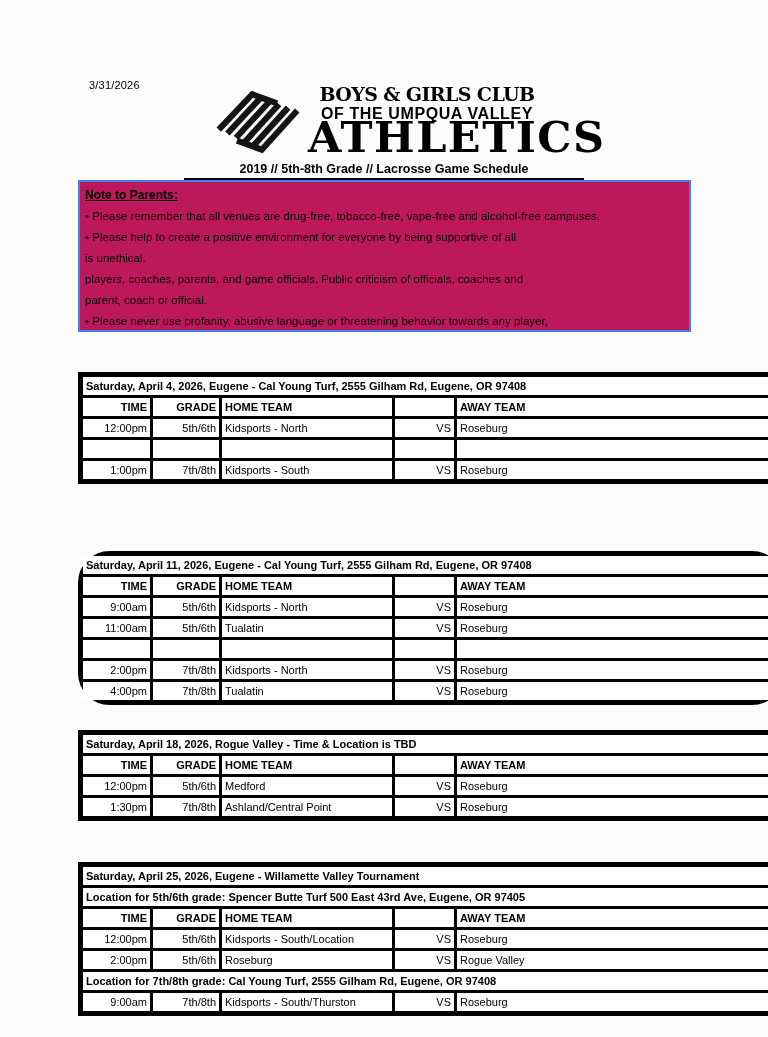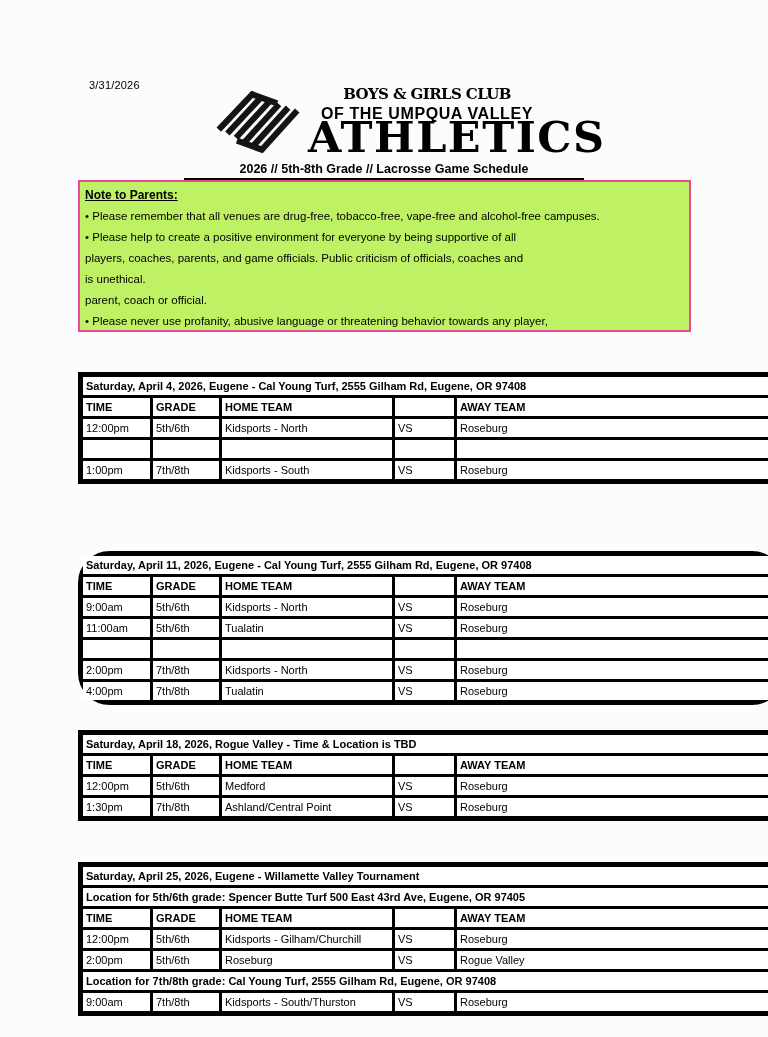"BOYS & GIRLS CLUB" .logo-l1 { font-size: 15px -> 19px }
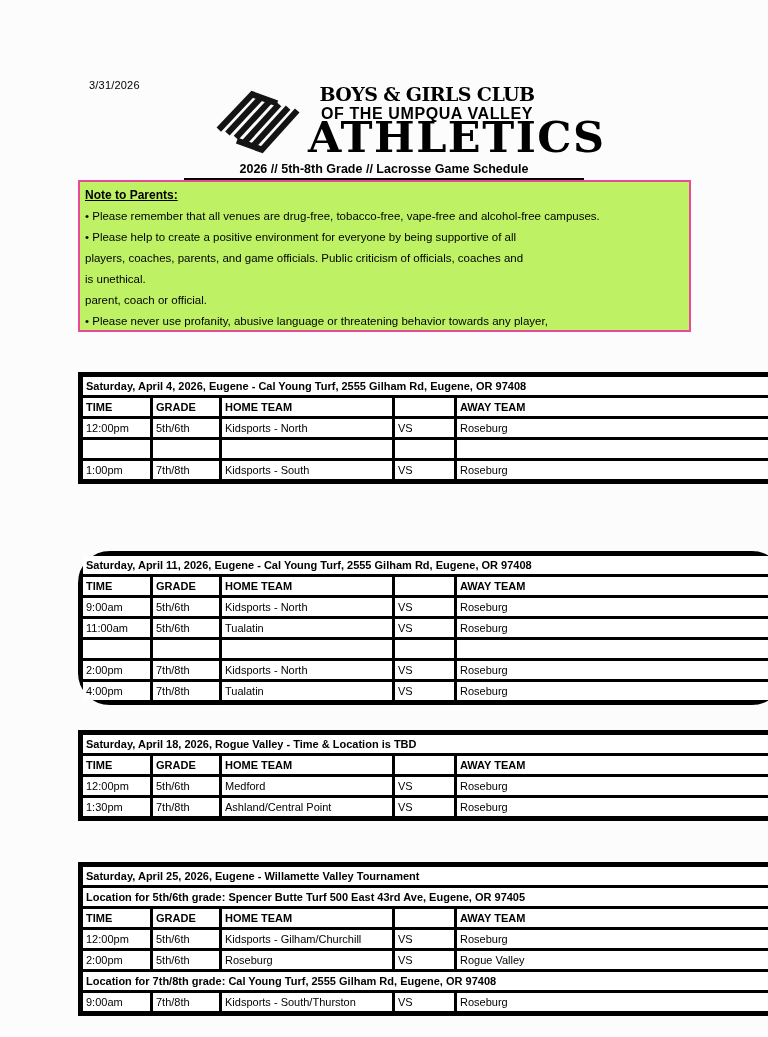"2026 // 5th-8th Grade //" span.doc-title { text: 2026 -> 2019 }
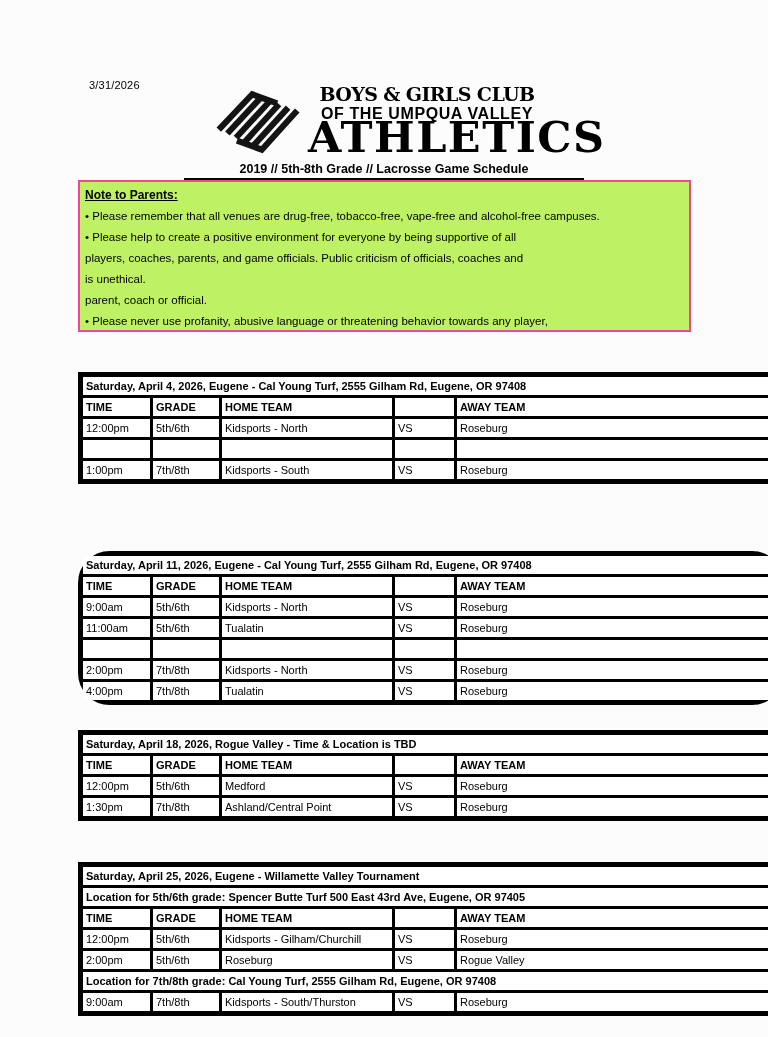"Note to Parents:" .note-box { background: #bef264 -> #be185d; border: 2px solid #ec4899 -> 2px solid #3b82f6 }
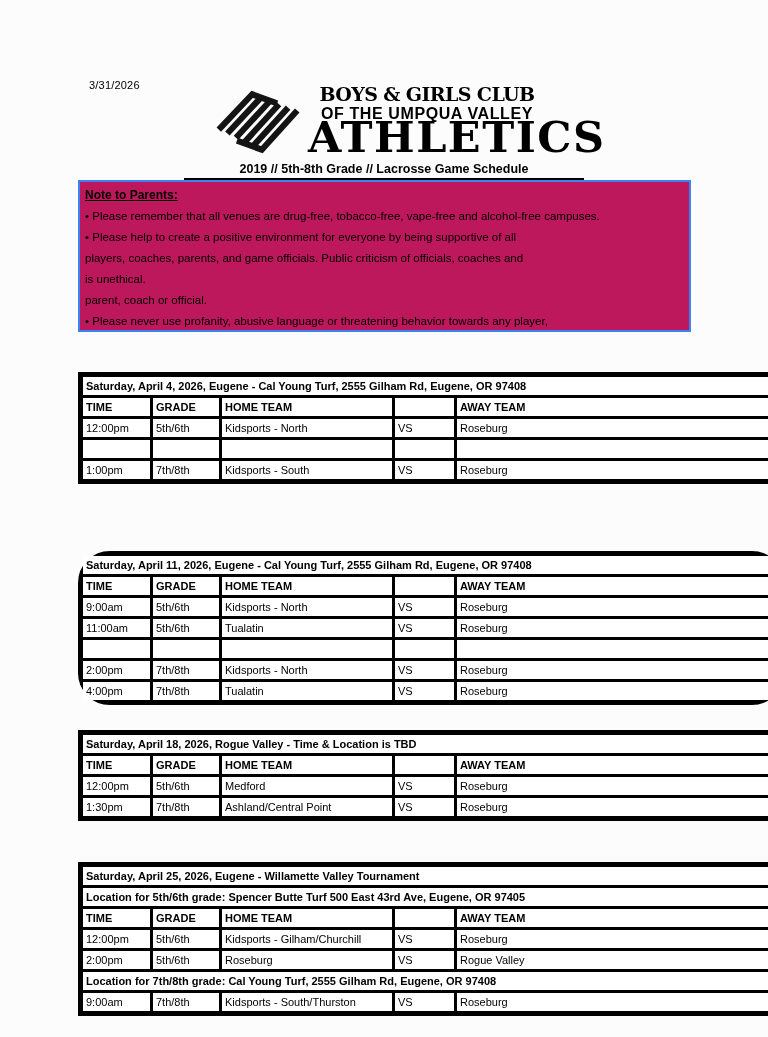"players, coaches, parents, and game" div.note-line { order: before "is unethical." -> after "is unethical." }
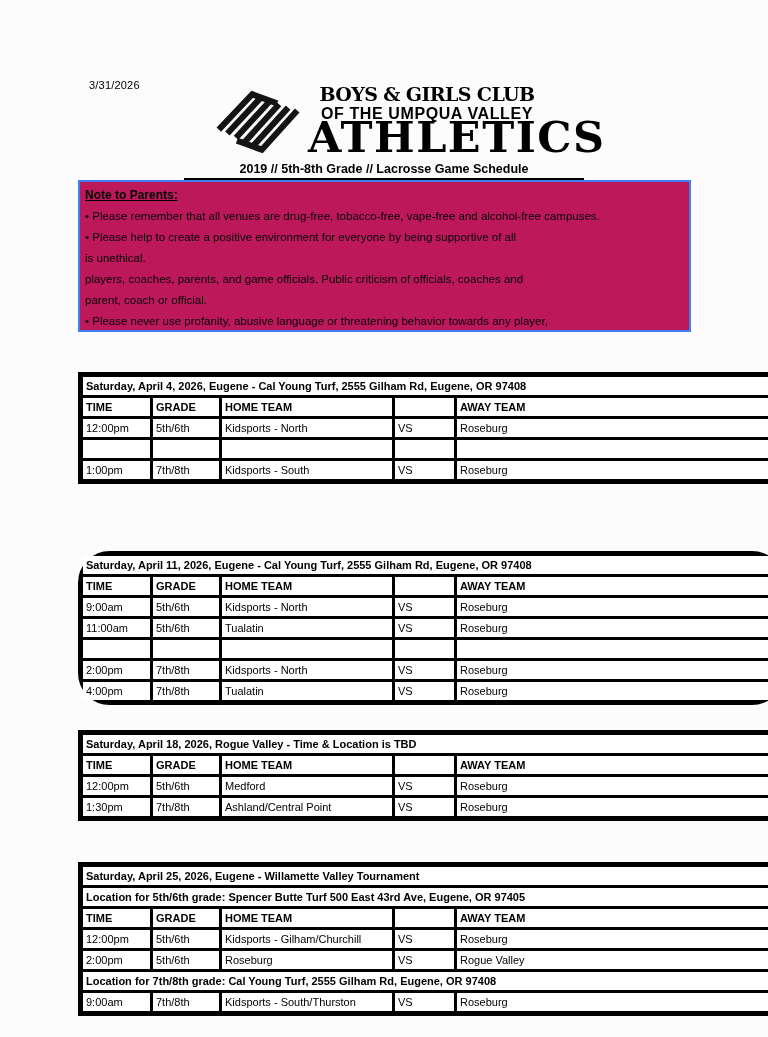"TIME" td.center { text-align: left -> right }
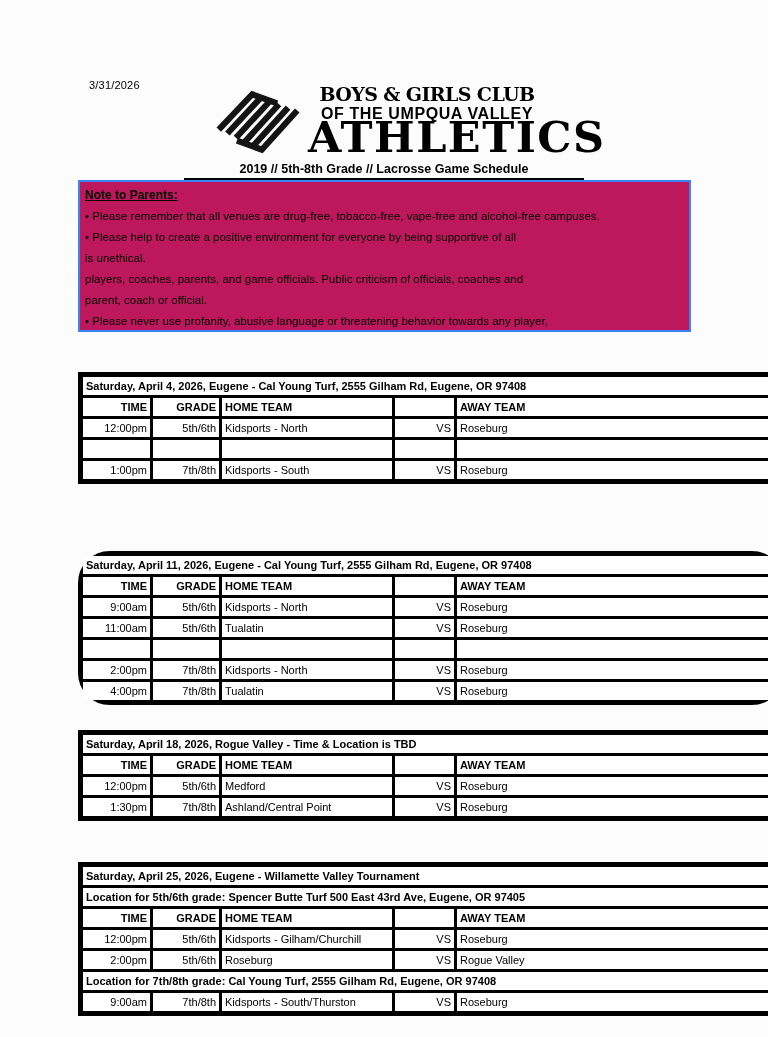"Kidsports - Gilham/Churchill" td { text: Gilham/Churchill -> South/Location }
